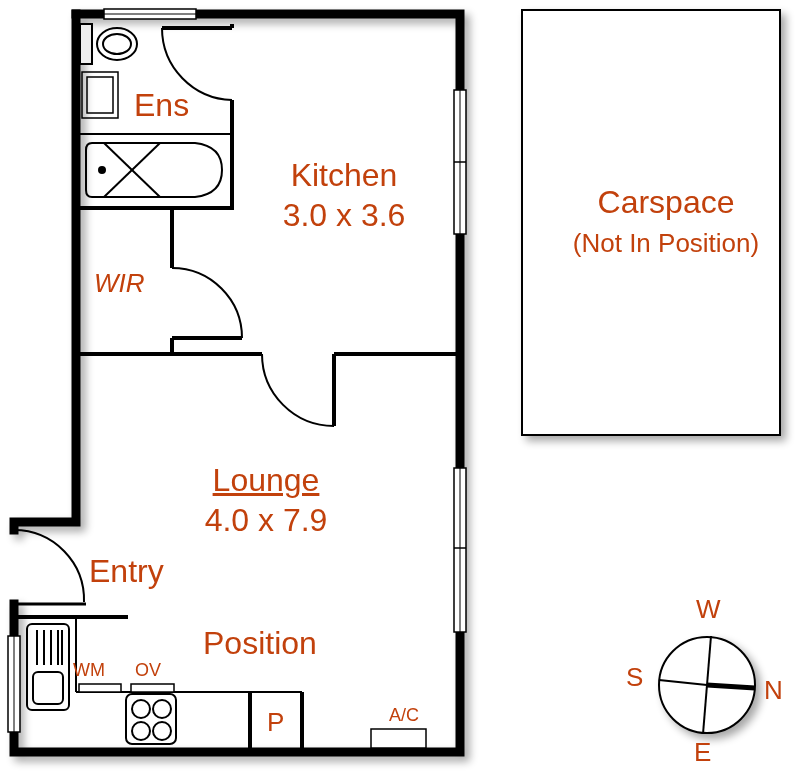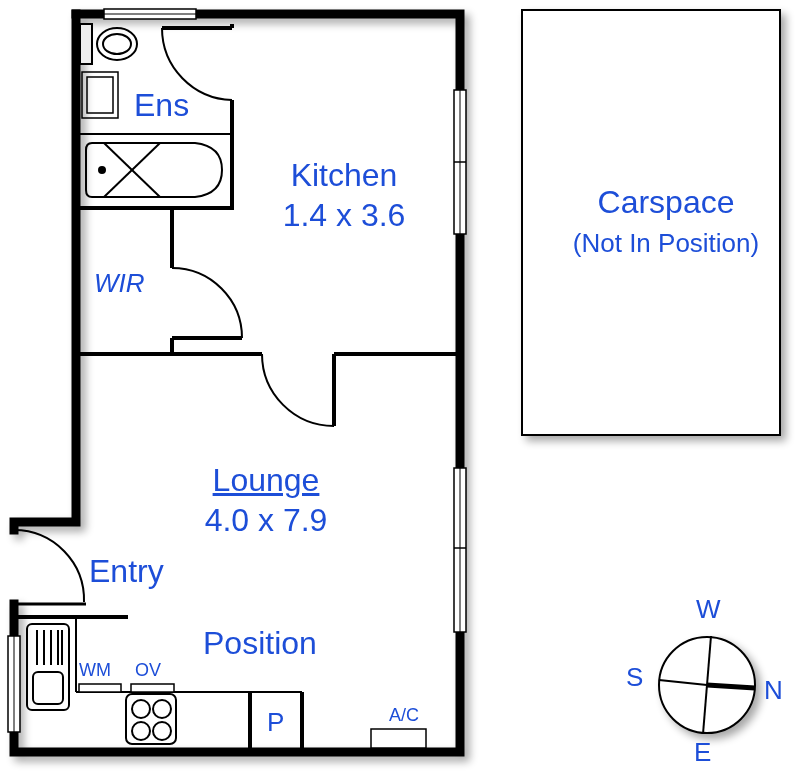"Ens" .lbl { color: #1d4ed8 -> #c2410c }
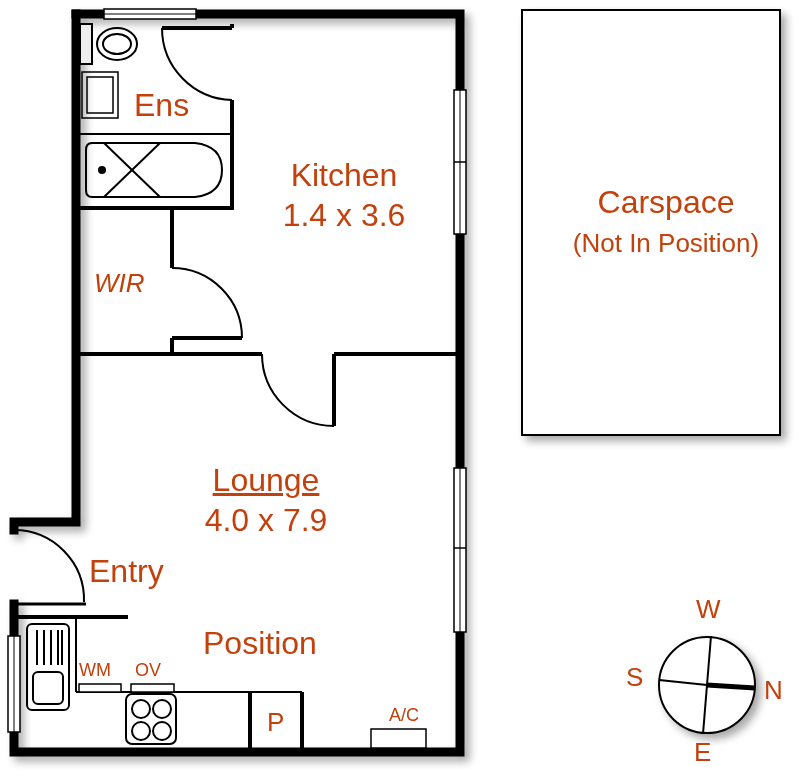"1.4 x 3.6" div.lbl { text: 1.4 -> 3.0 }
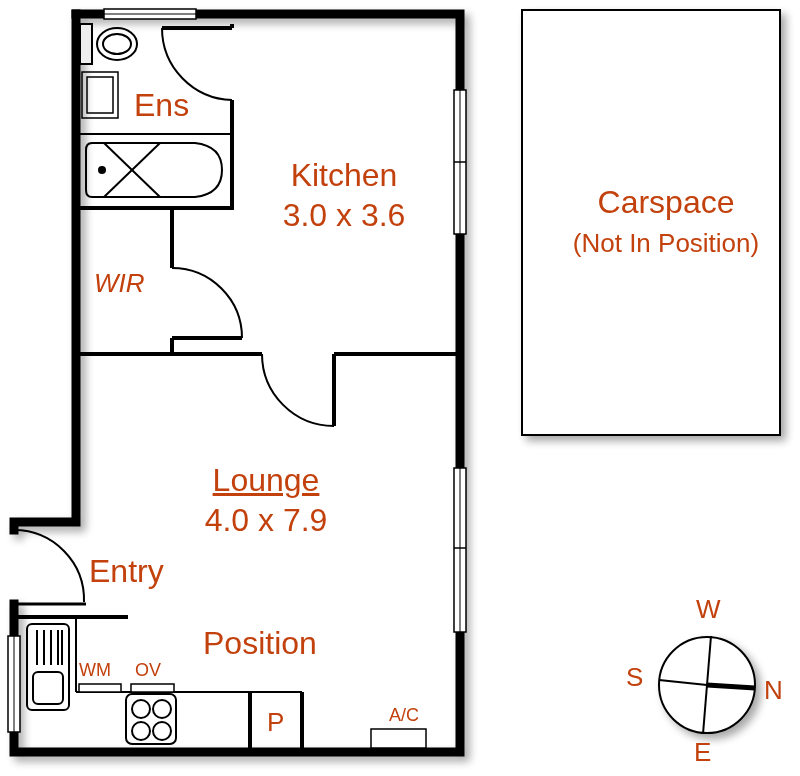"WM" div.lbl { left: 79px -> 73px }
